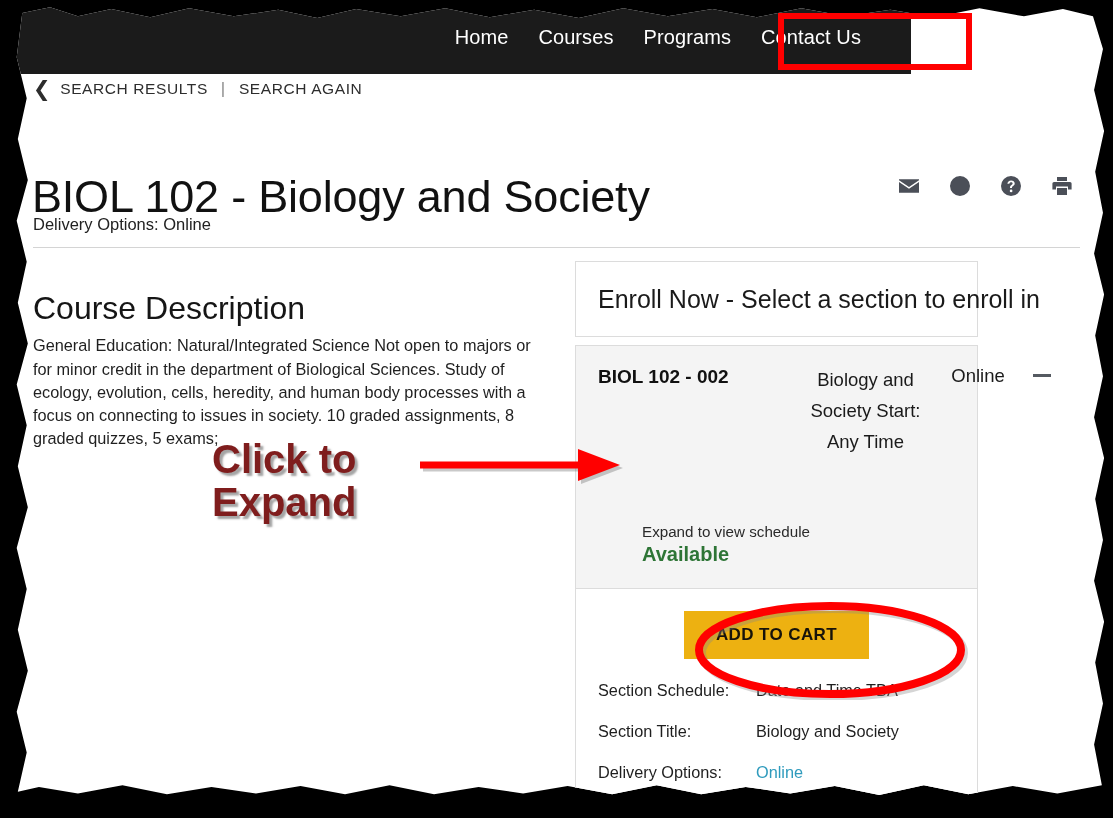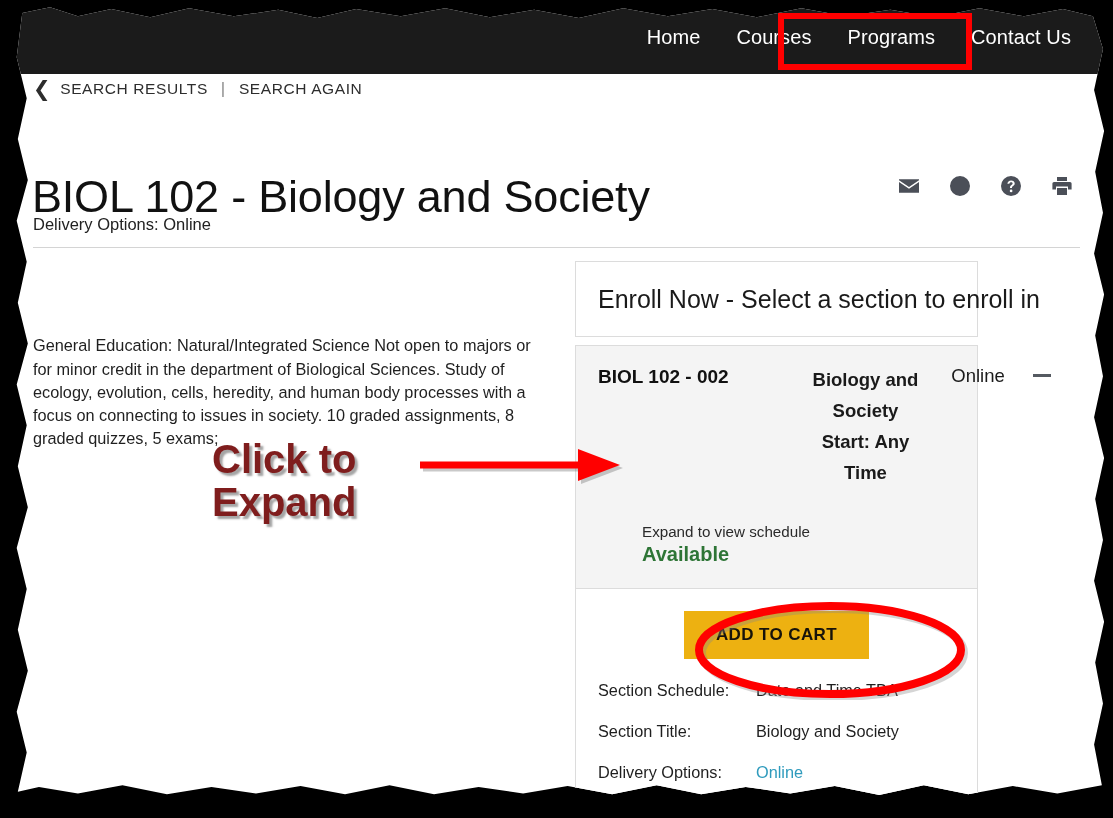"Home" #topnav { gap: 12px -> 6px; padding-right: 30px -> 38px; width: 1113px -> 911px }
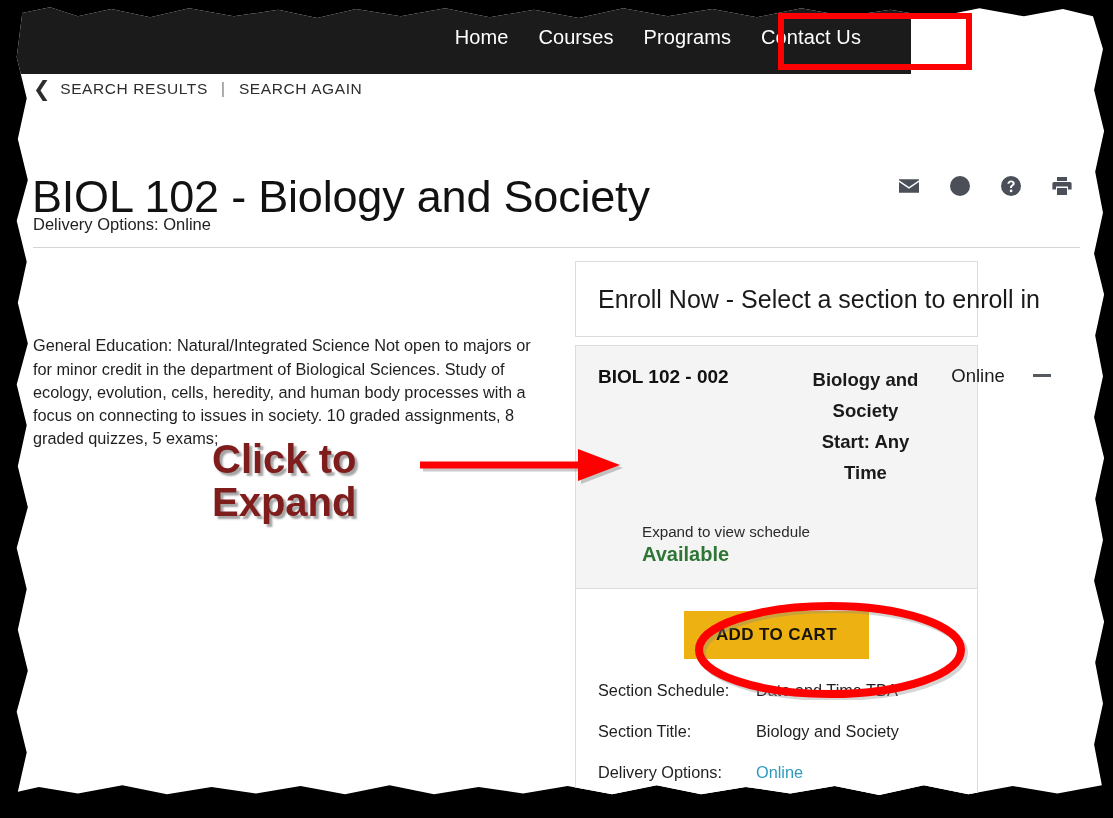"Course Description" h2 { html: none -> <h2>Course Description</h2> }
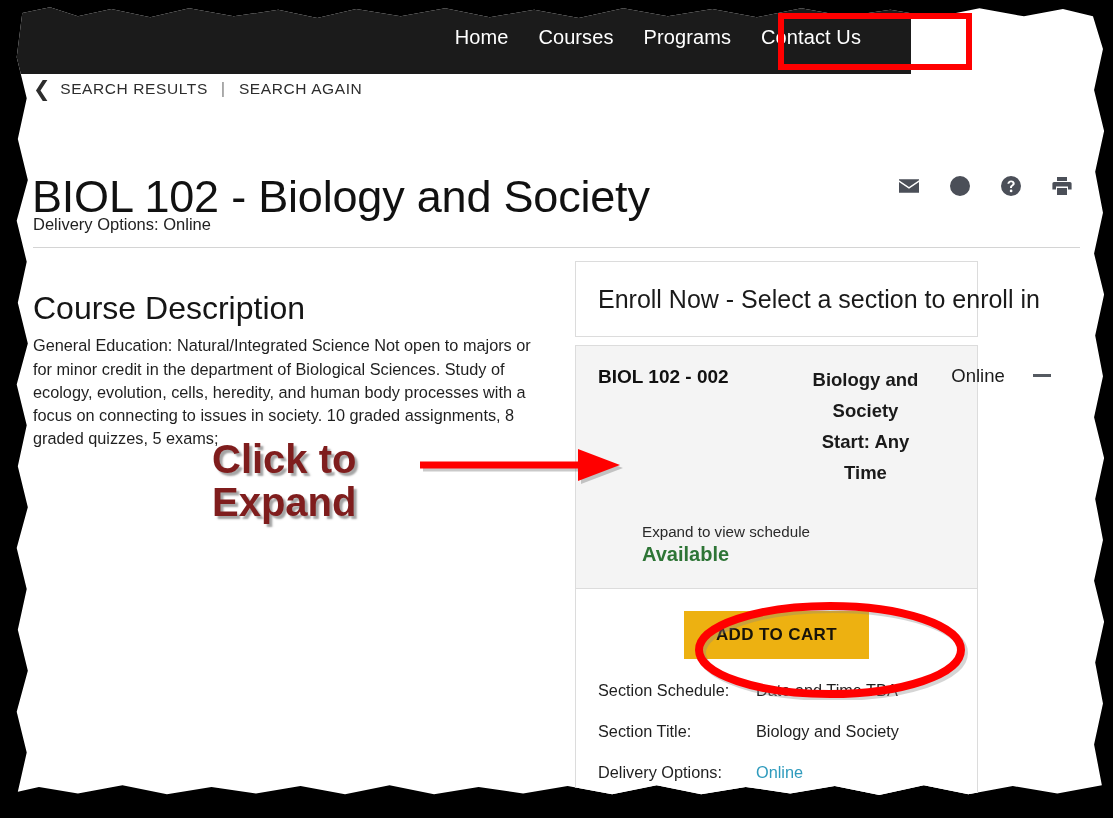"Biology and Society Start: Any" #section-name { font-weight: bold -> none }
